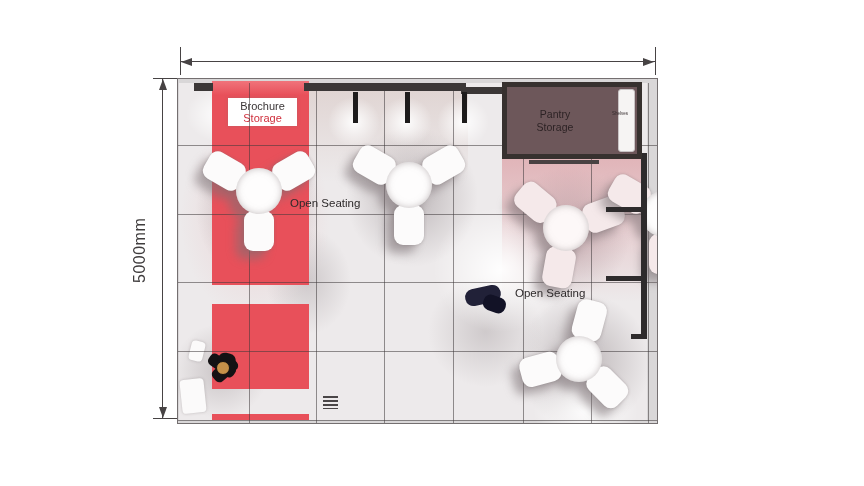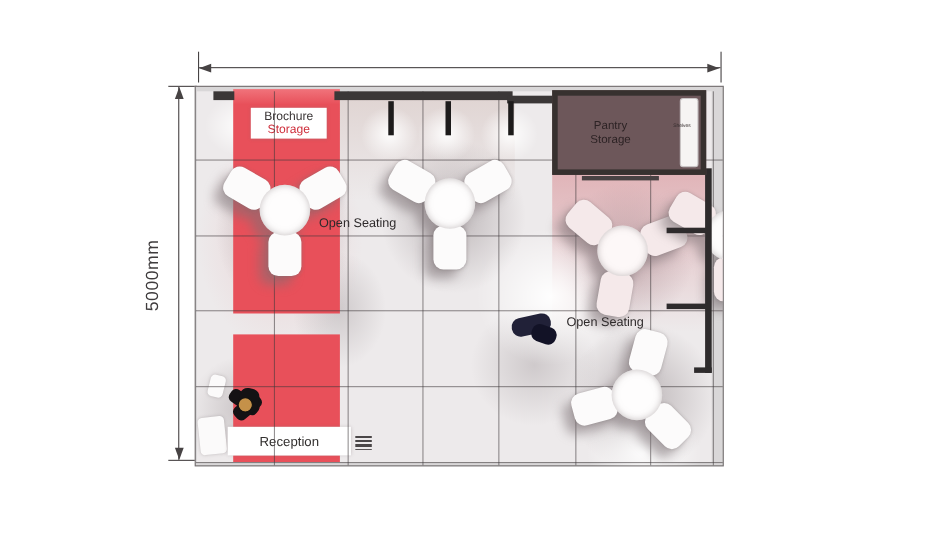"Reception" div.plate { html: <div> <span>Reception</span> </div> -> none }
